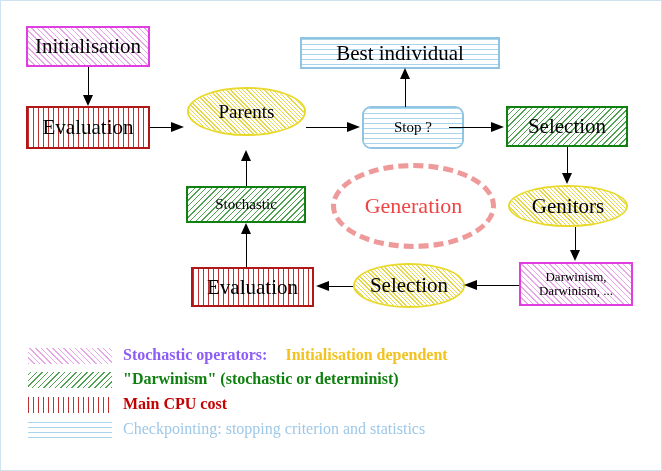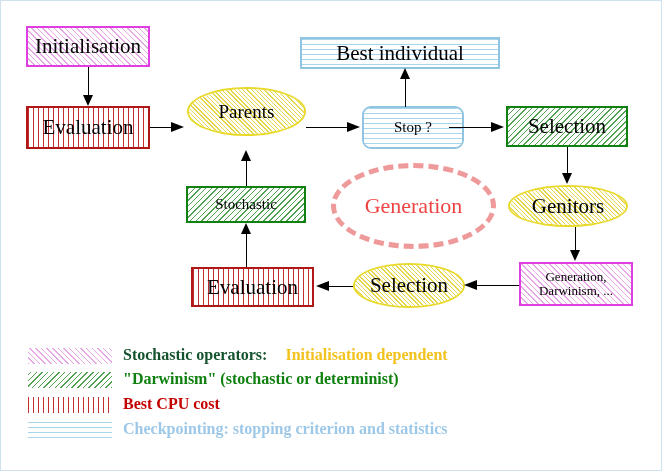"Generation," span { text: Generation -> Darwinism }
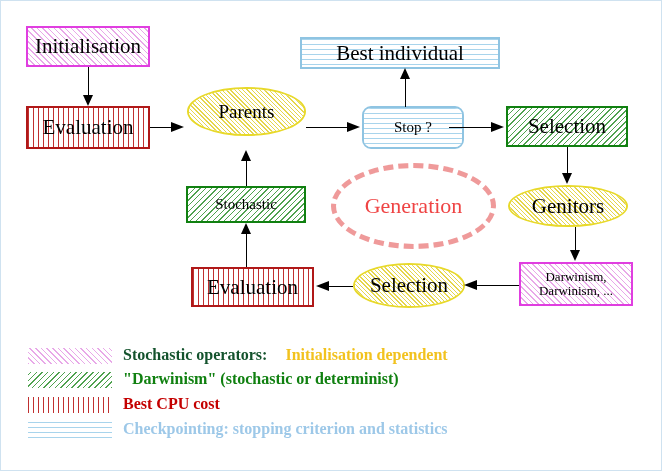"Stochastic operators:" span { color: #14532d -> #8b5cf6 }
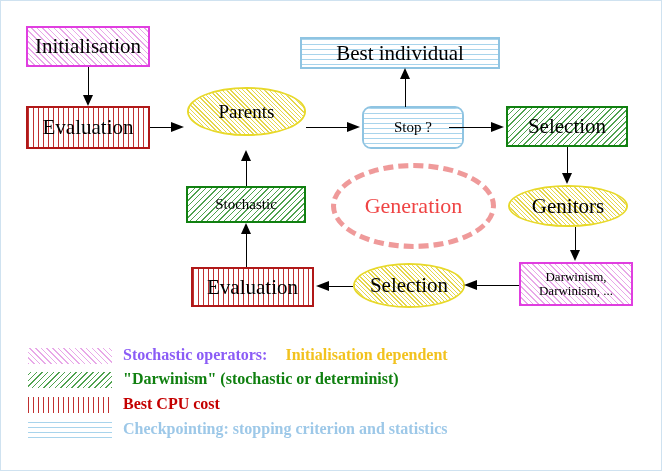"Best CPU cost" div.lg-tx { text: Best -> Main }
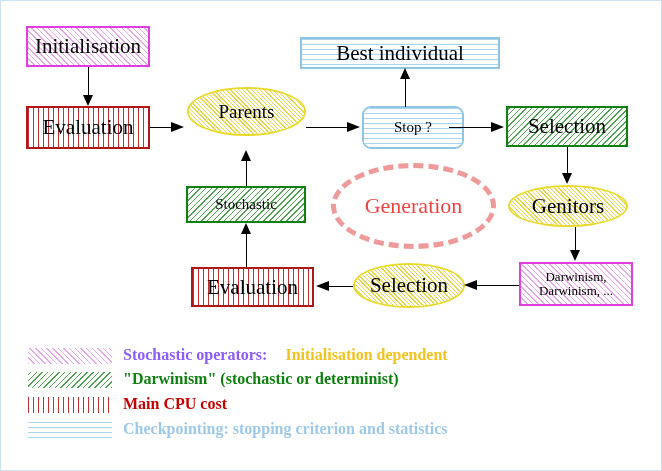"Checkpointing: stopping criterion and" .lg-tx.thin { font-weight: bold -> normal }
